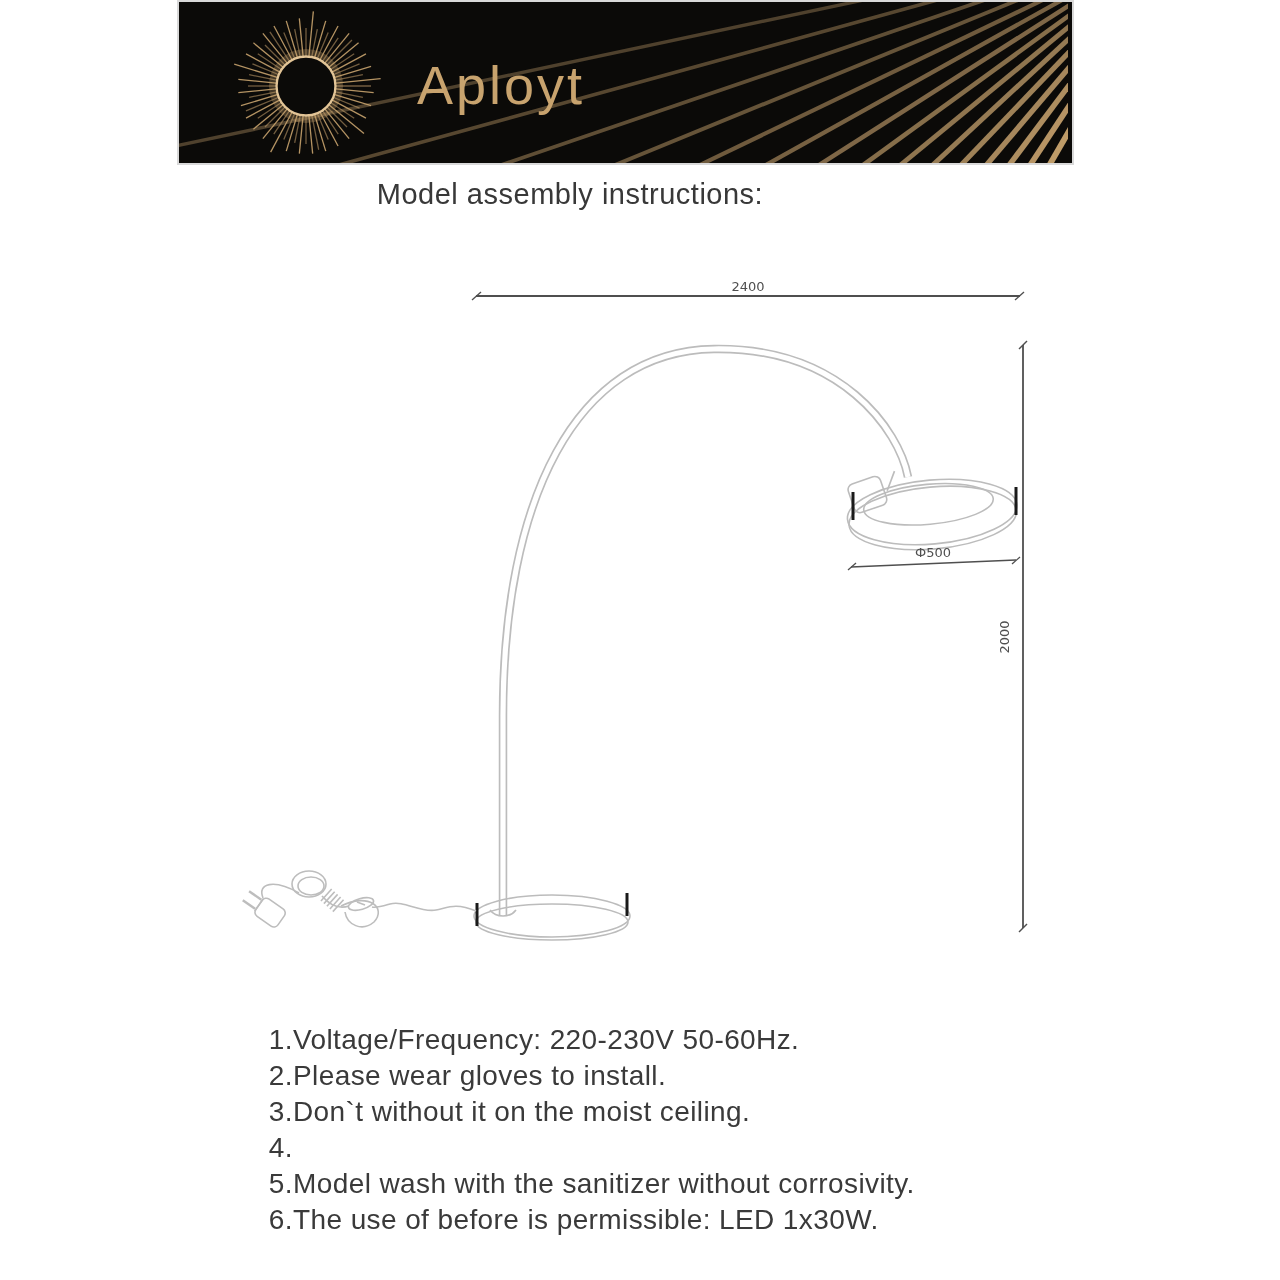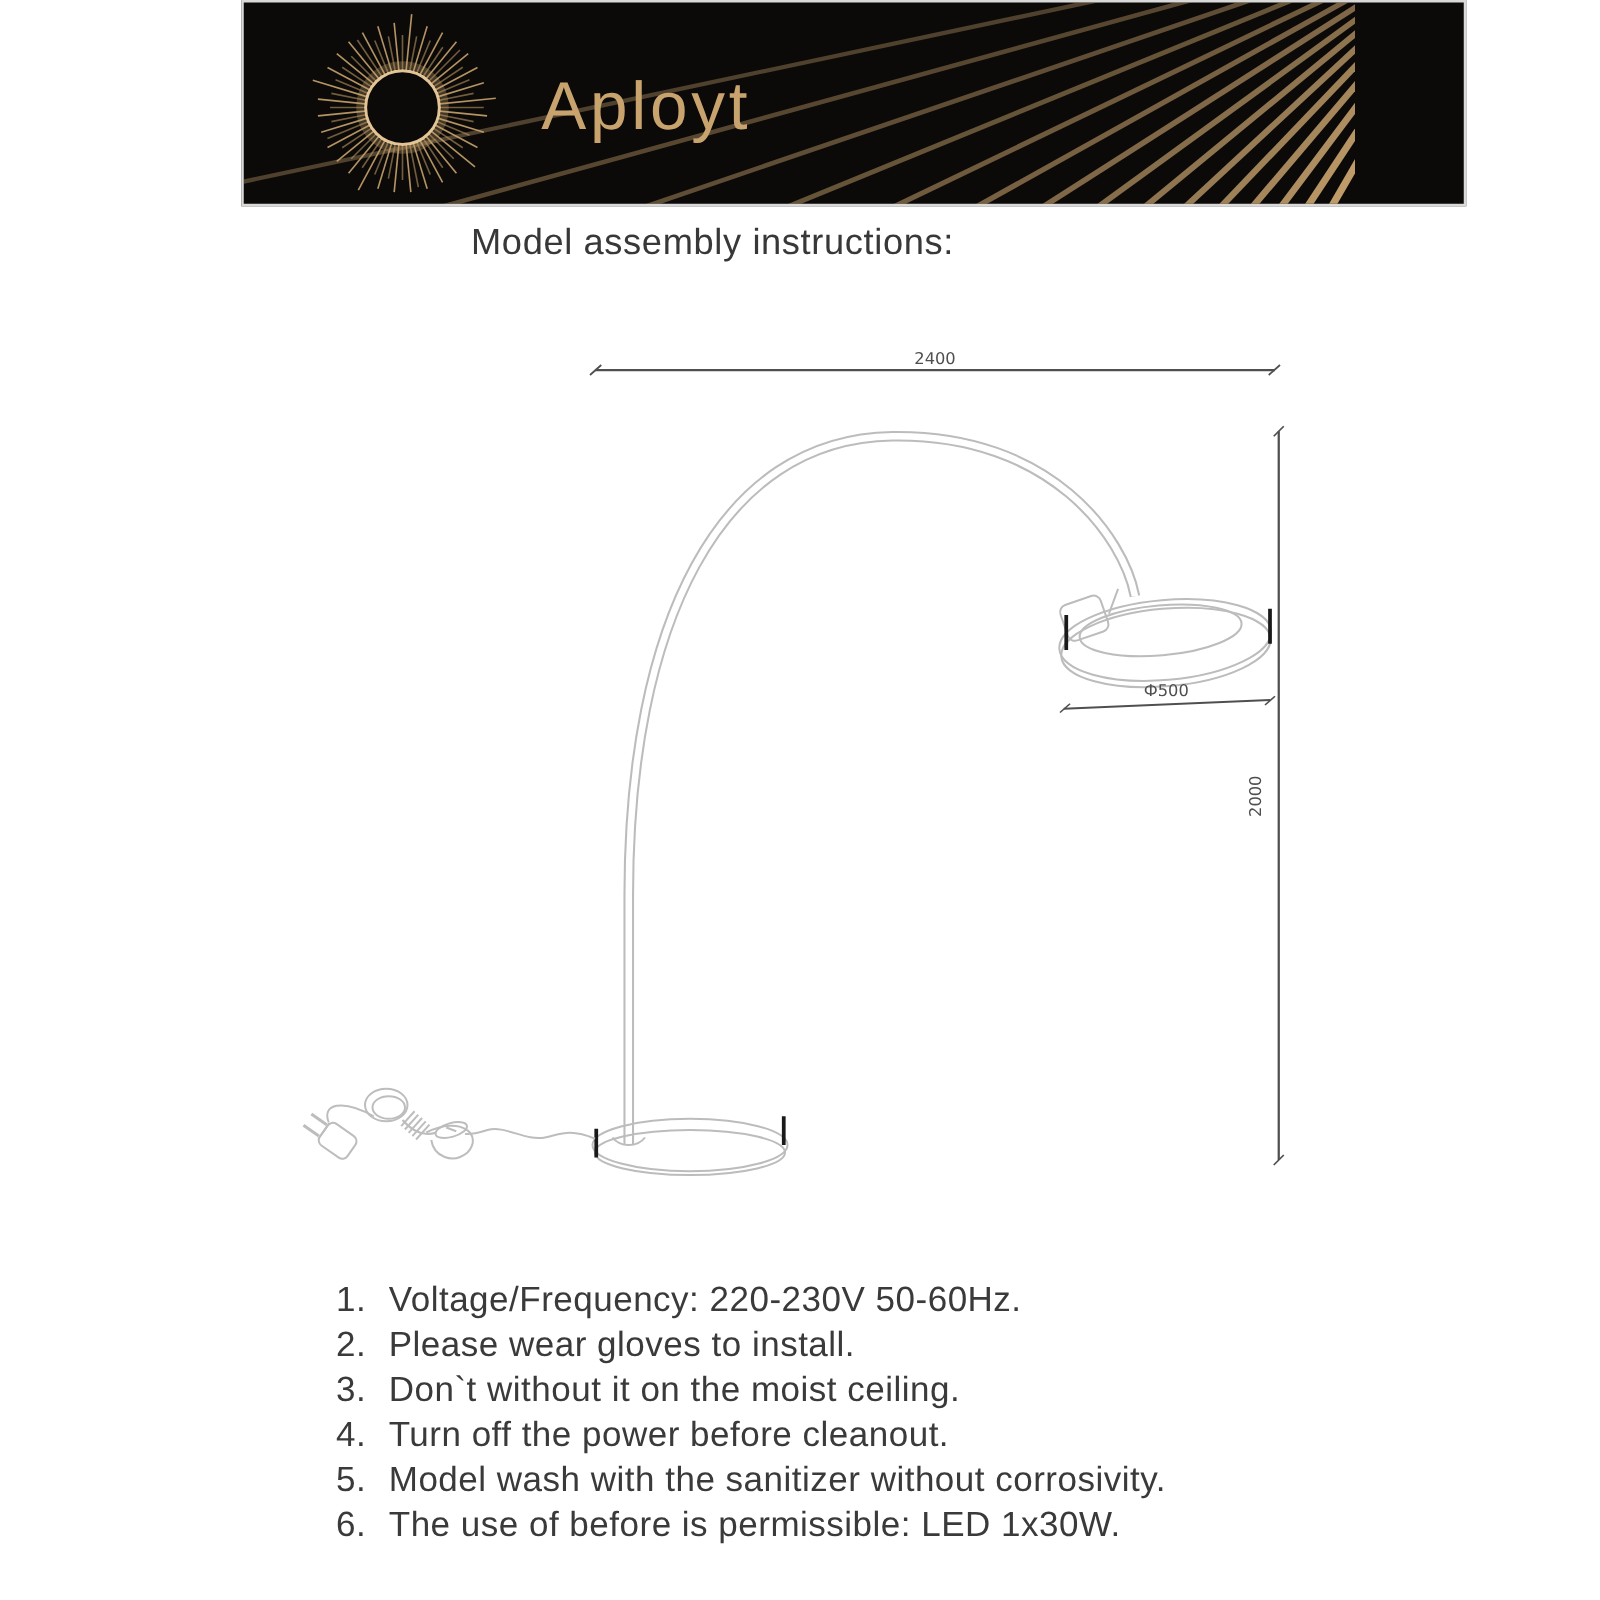"Aployt" .banner { left: 193px -> 177px; width: 980px -> 897px }
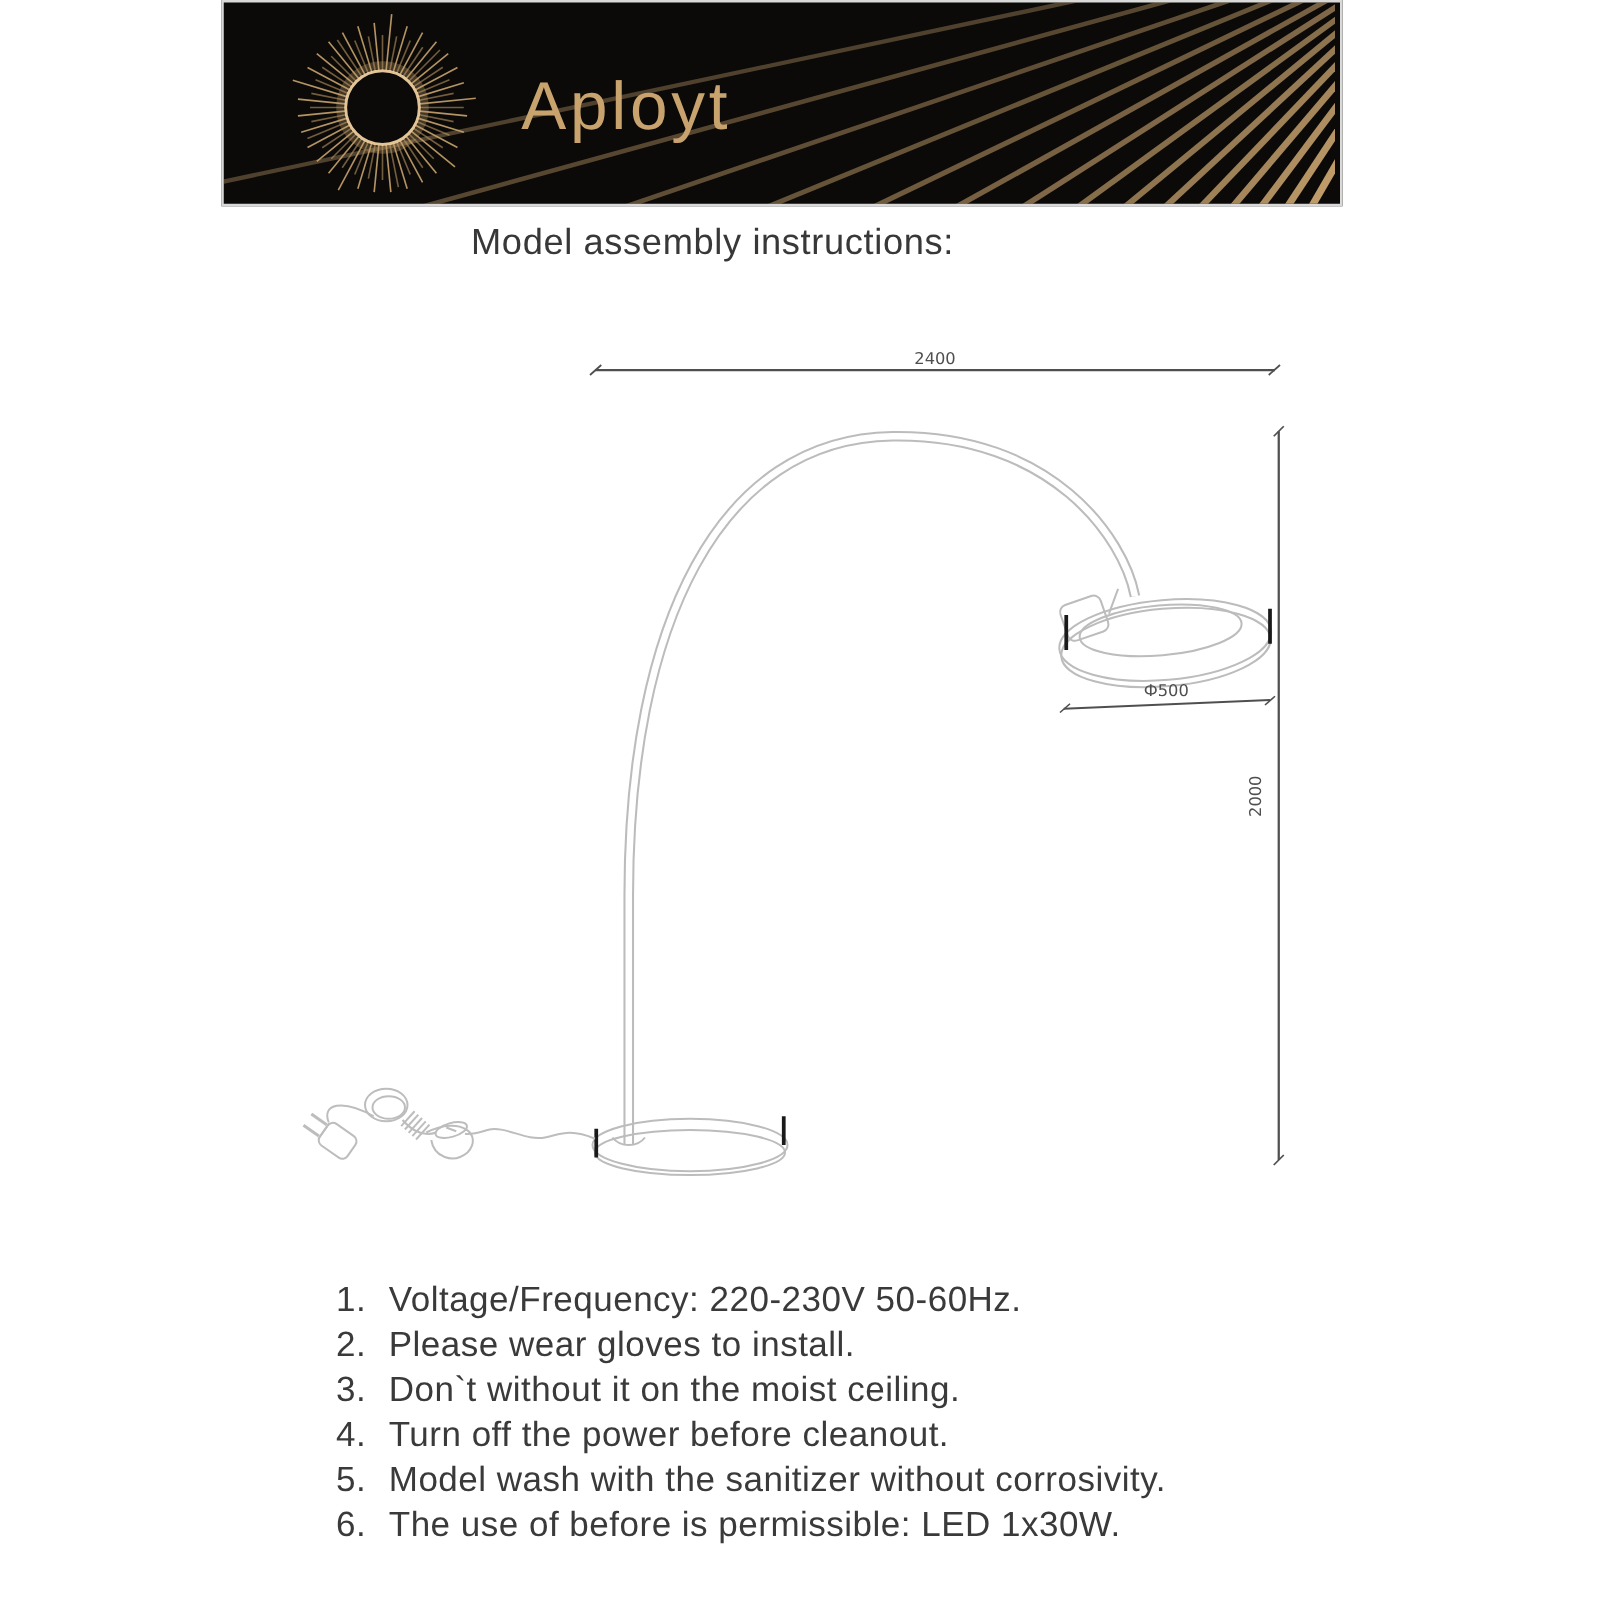"Voltage/Frequency: 220-230V 50-60Hz." .row .txt { margin-left: 18px -> none }
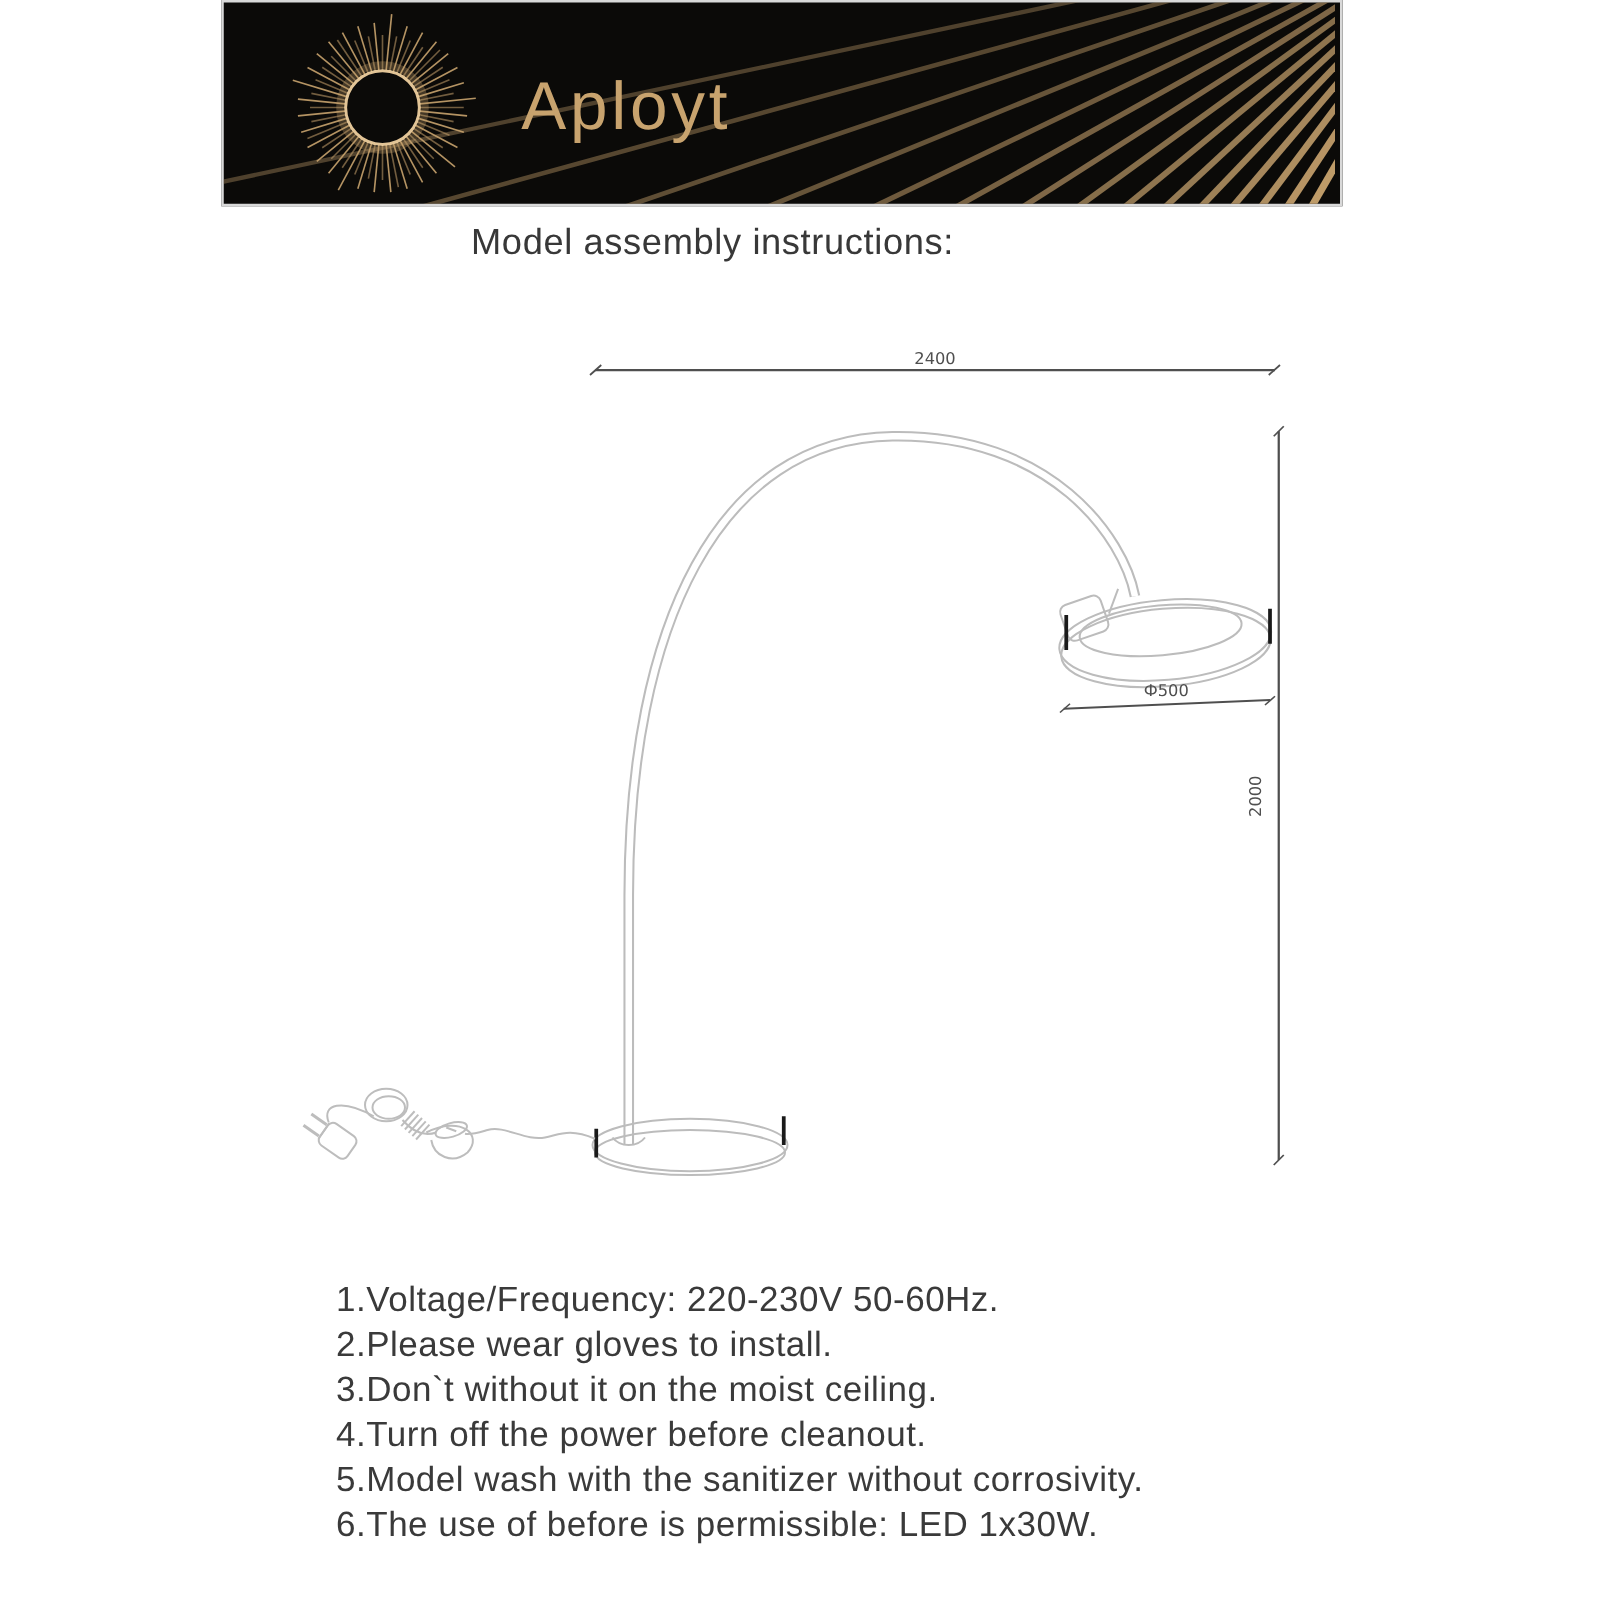"Turn off the power before" span.txt { html: <span>Turn off the power before cleanout.</span> -> none }
